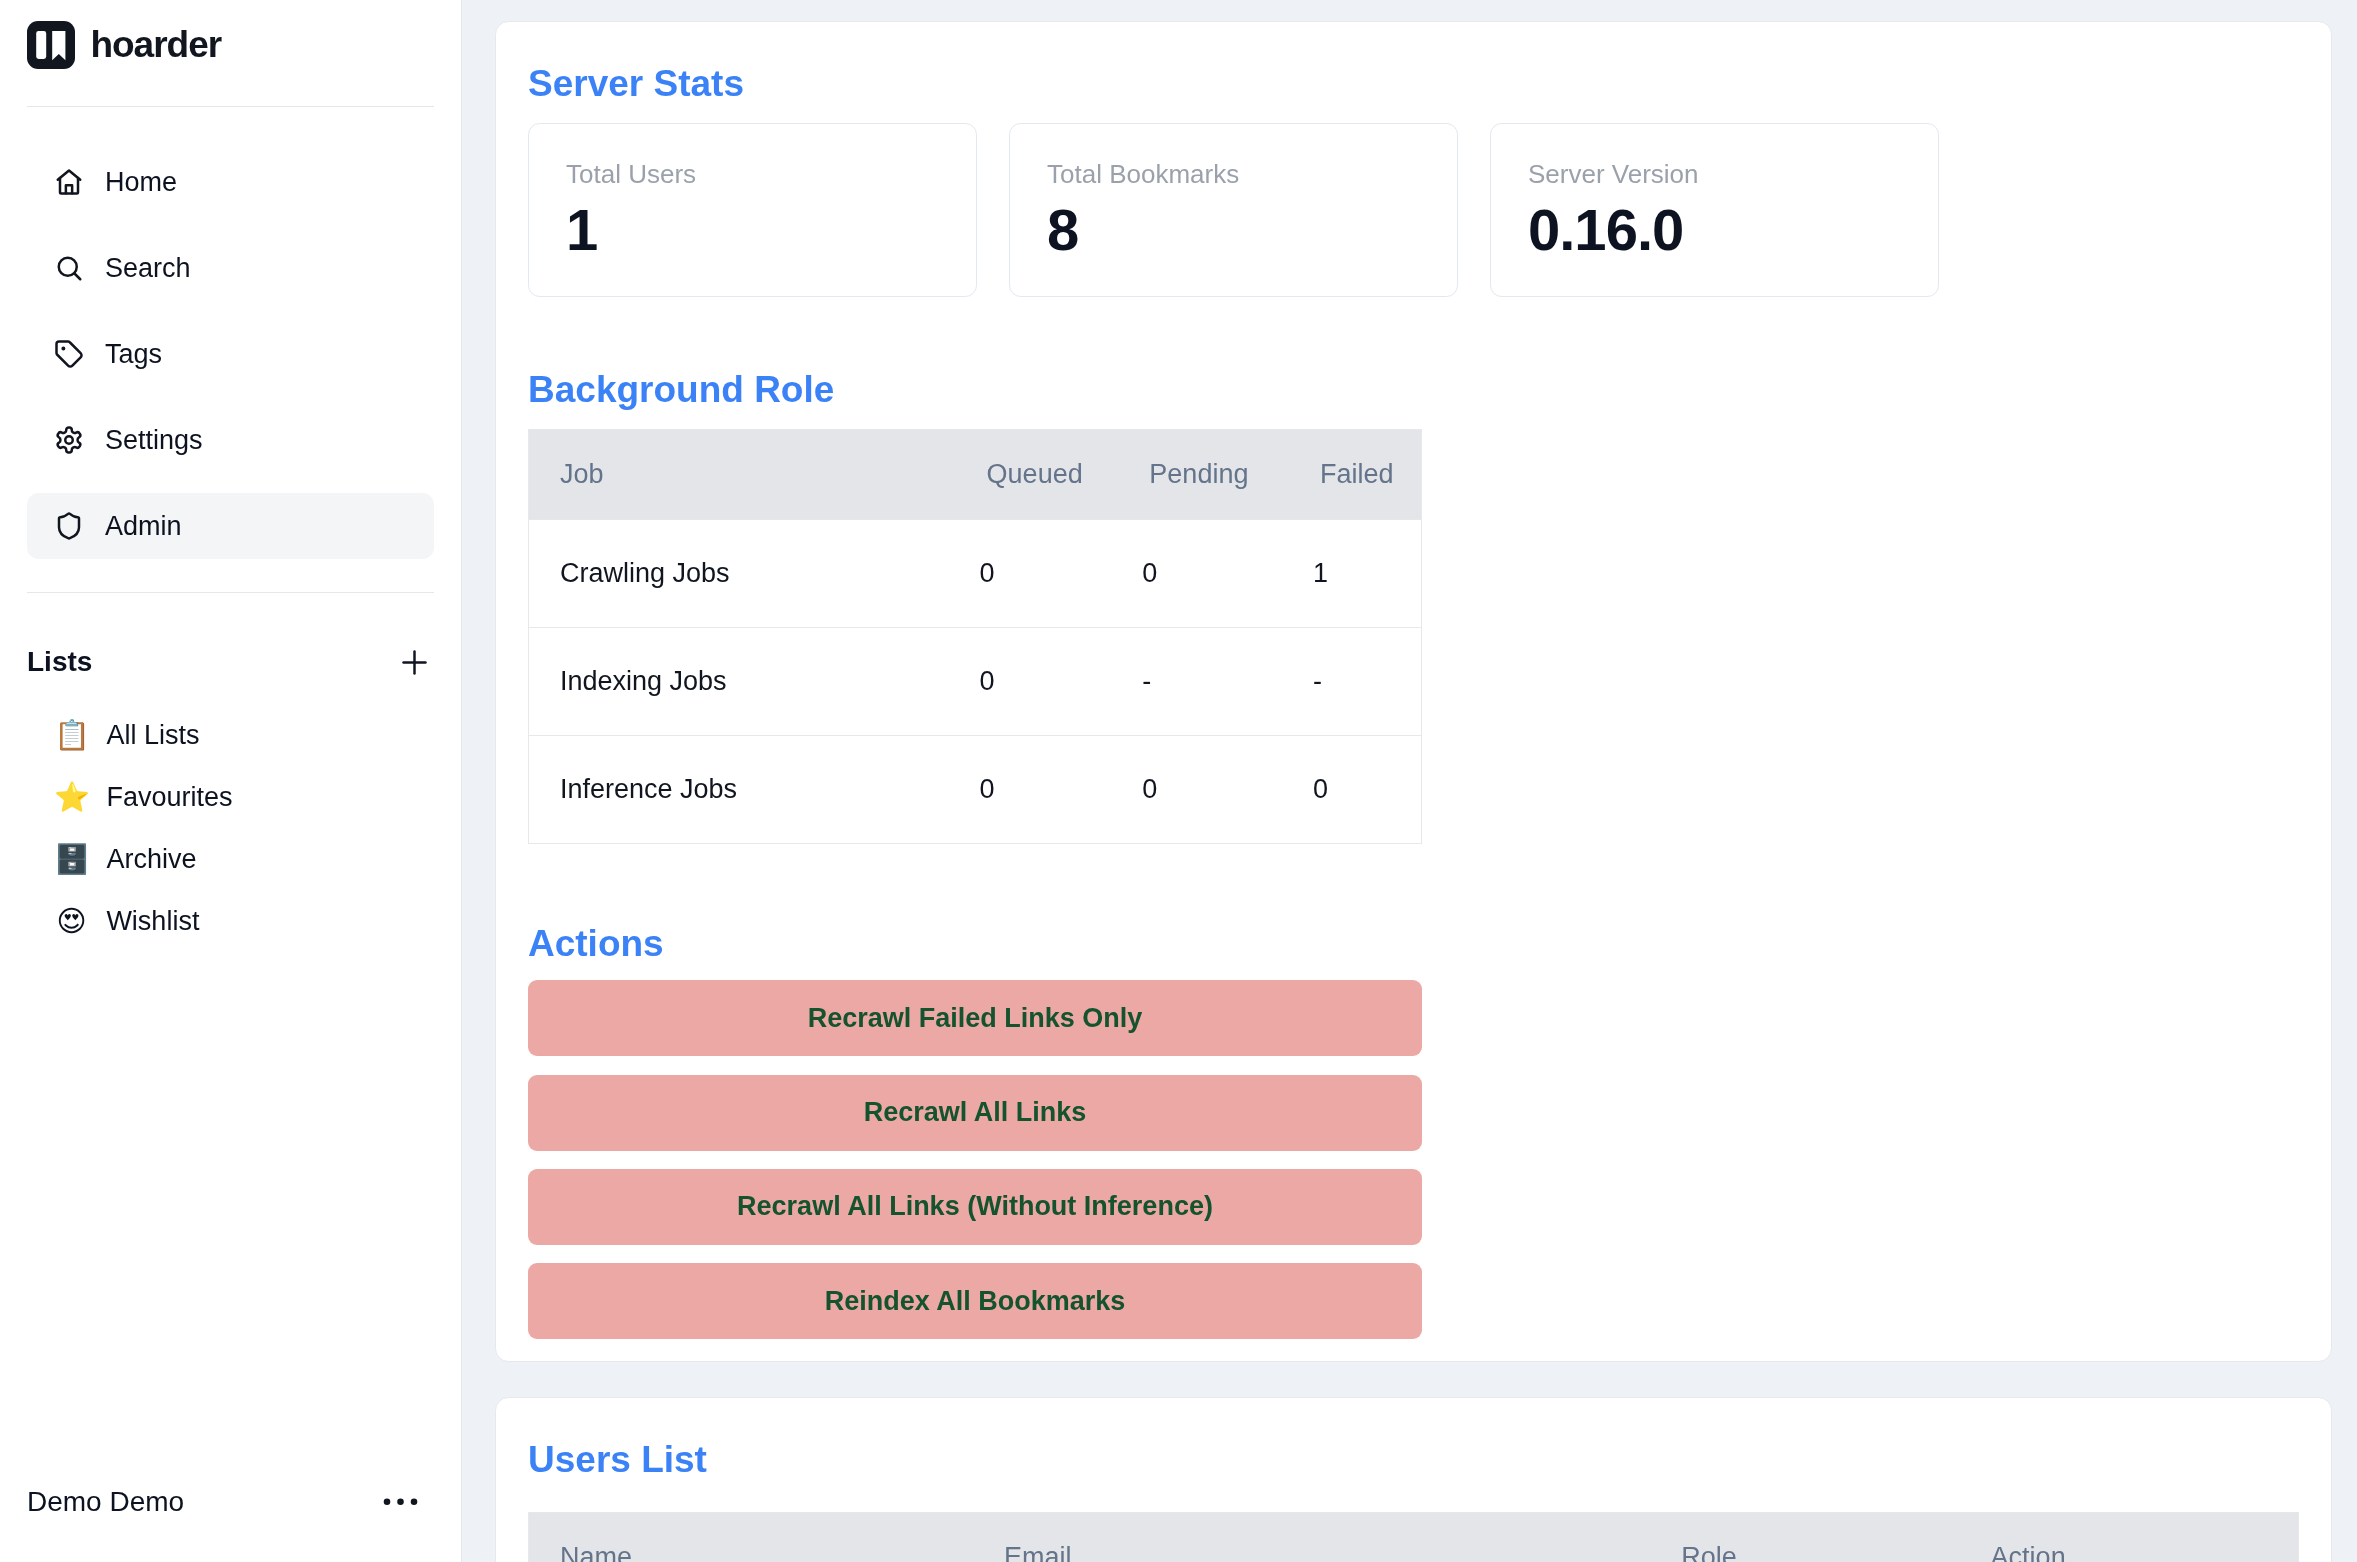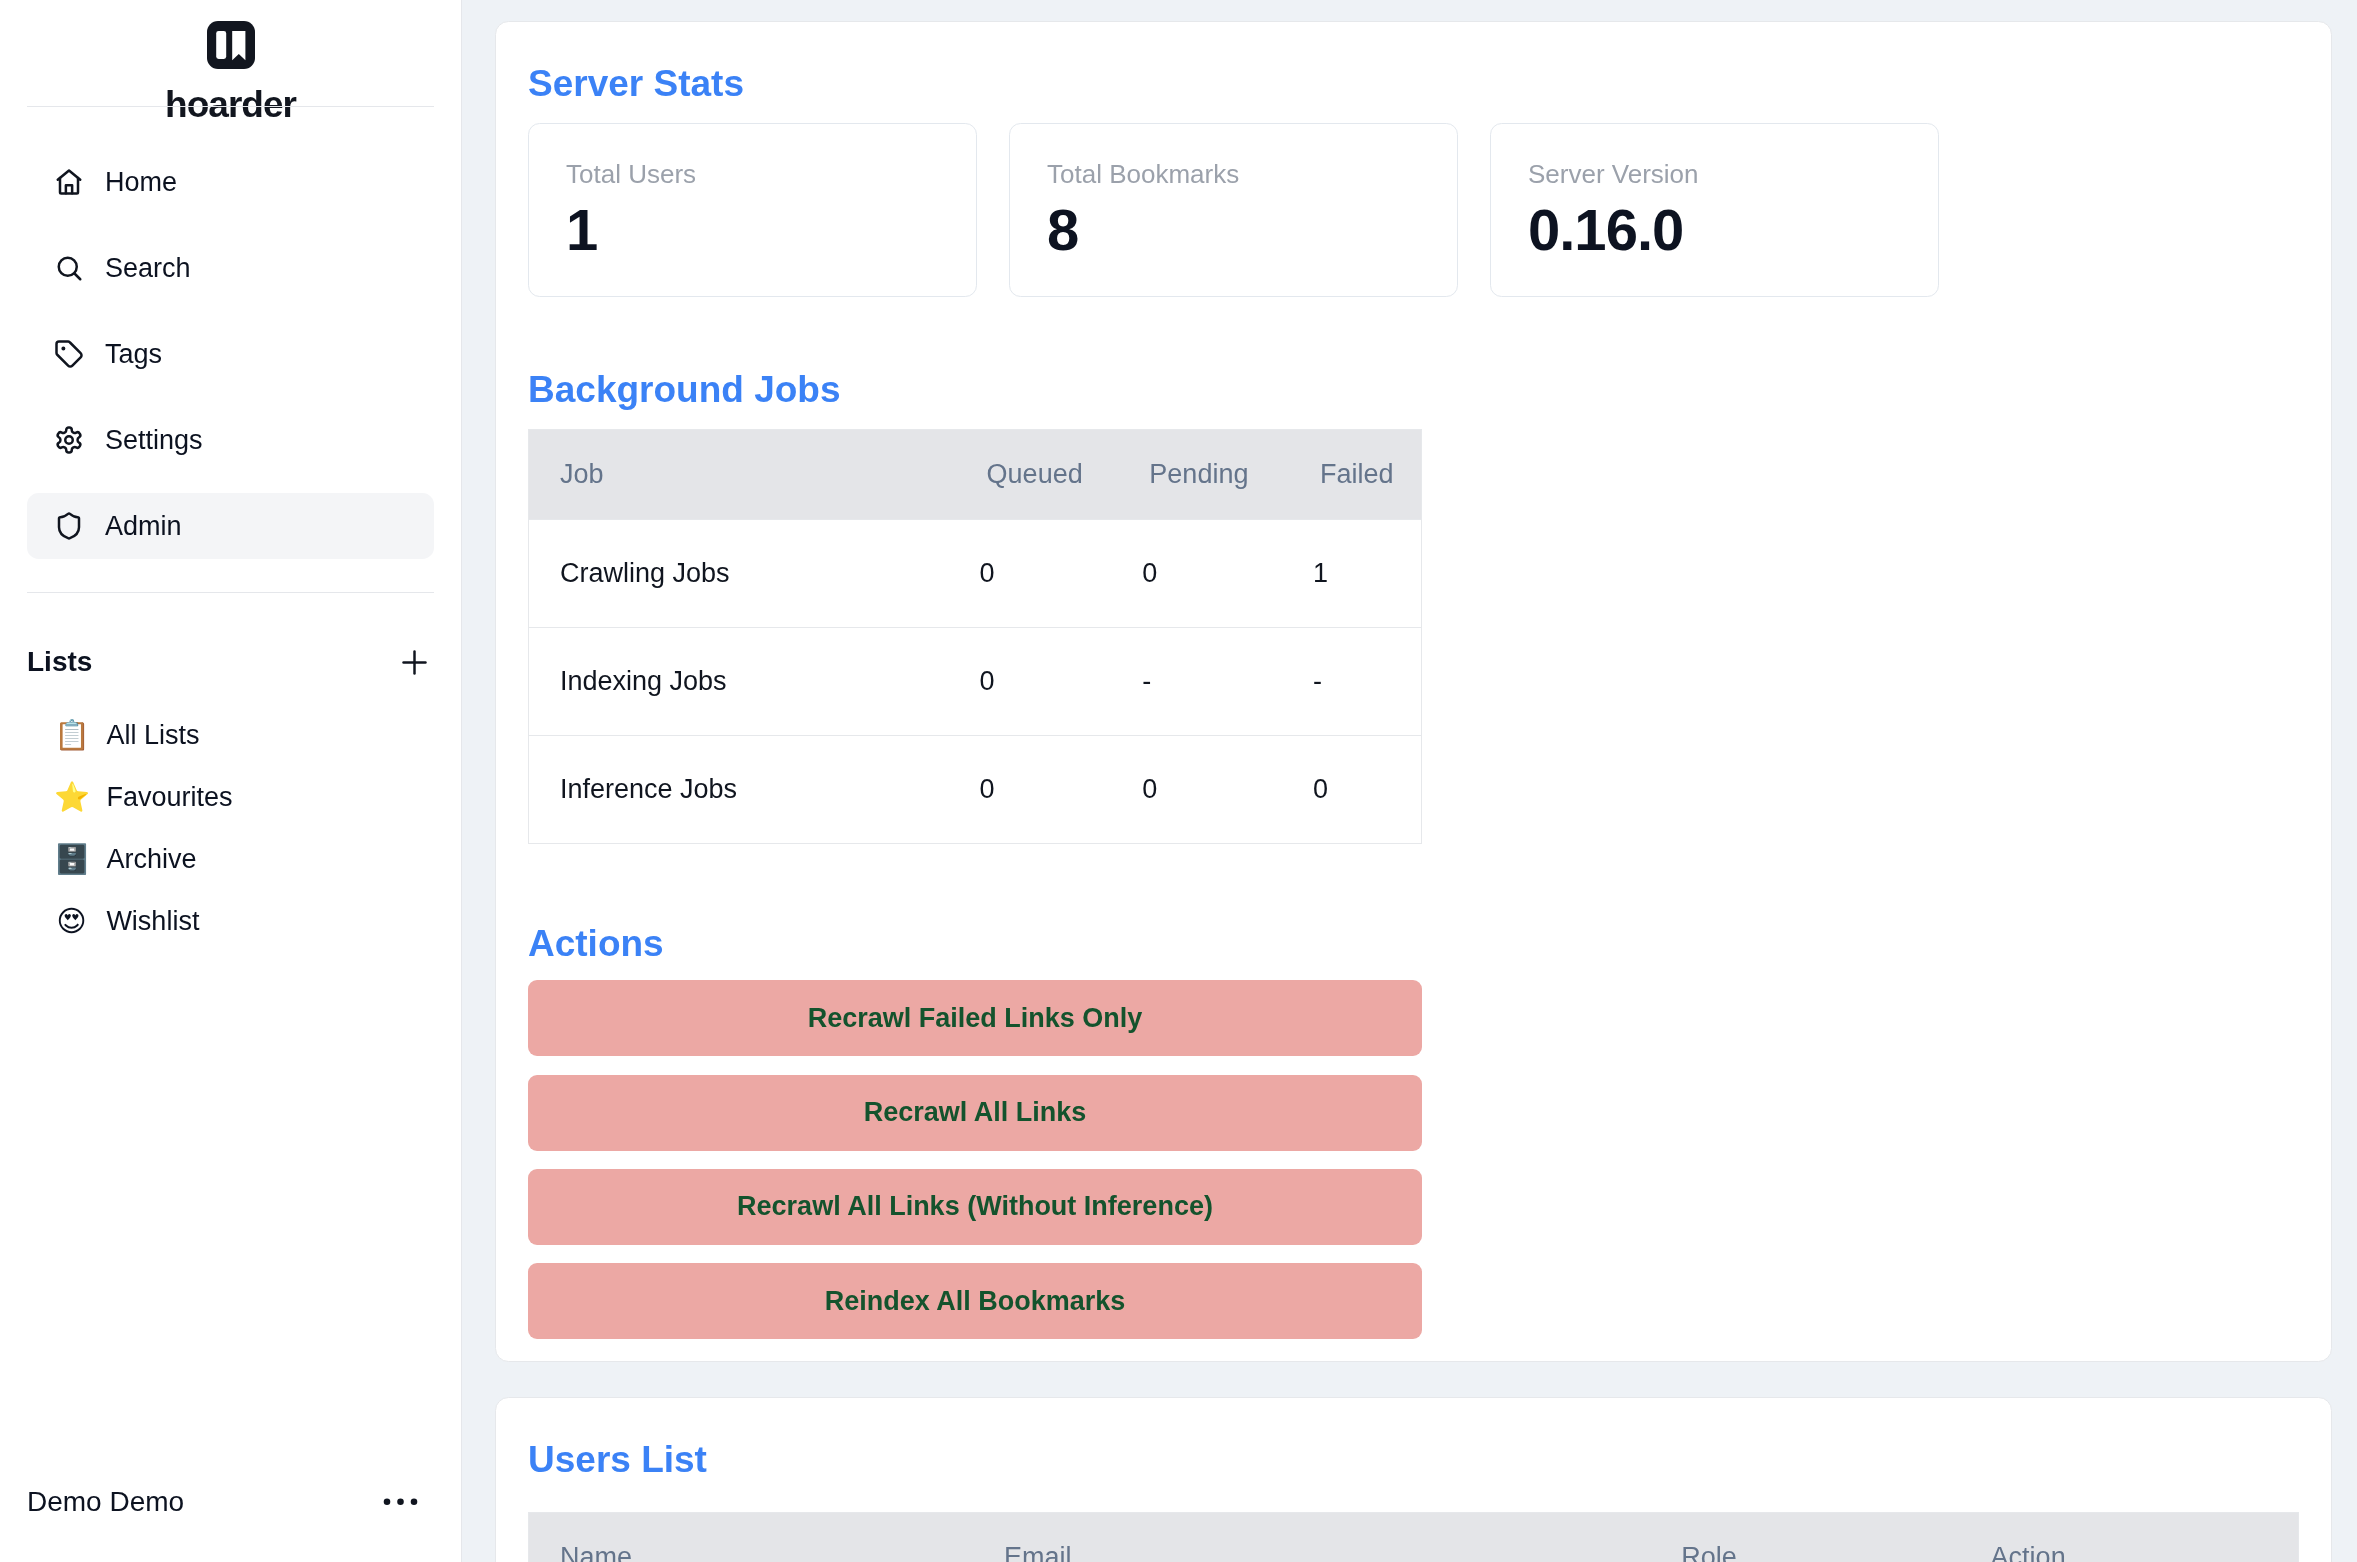"hoarder" .logo-row { flex-direction: column -> none }
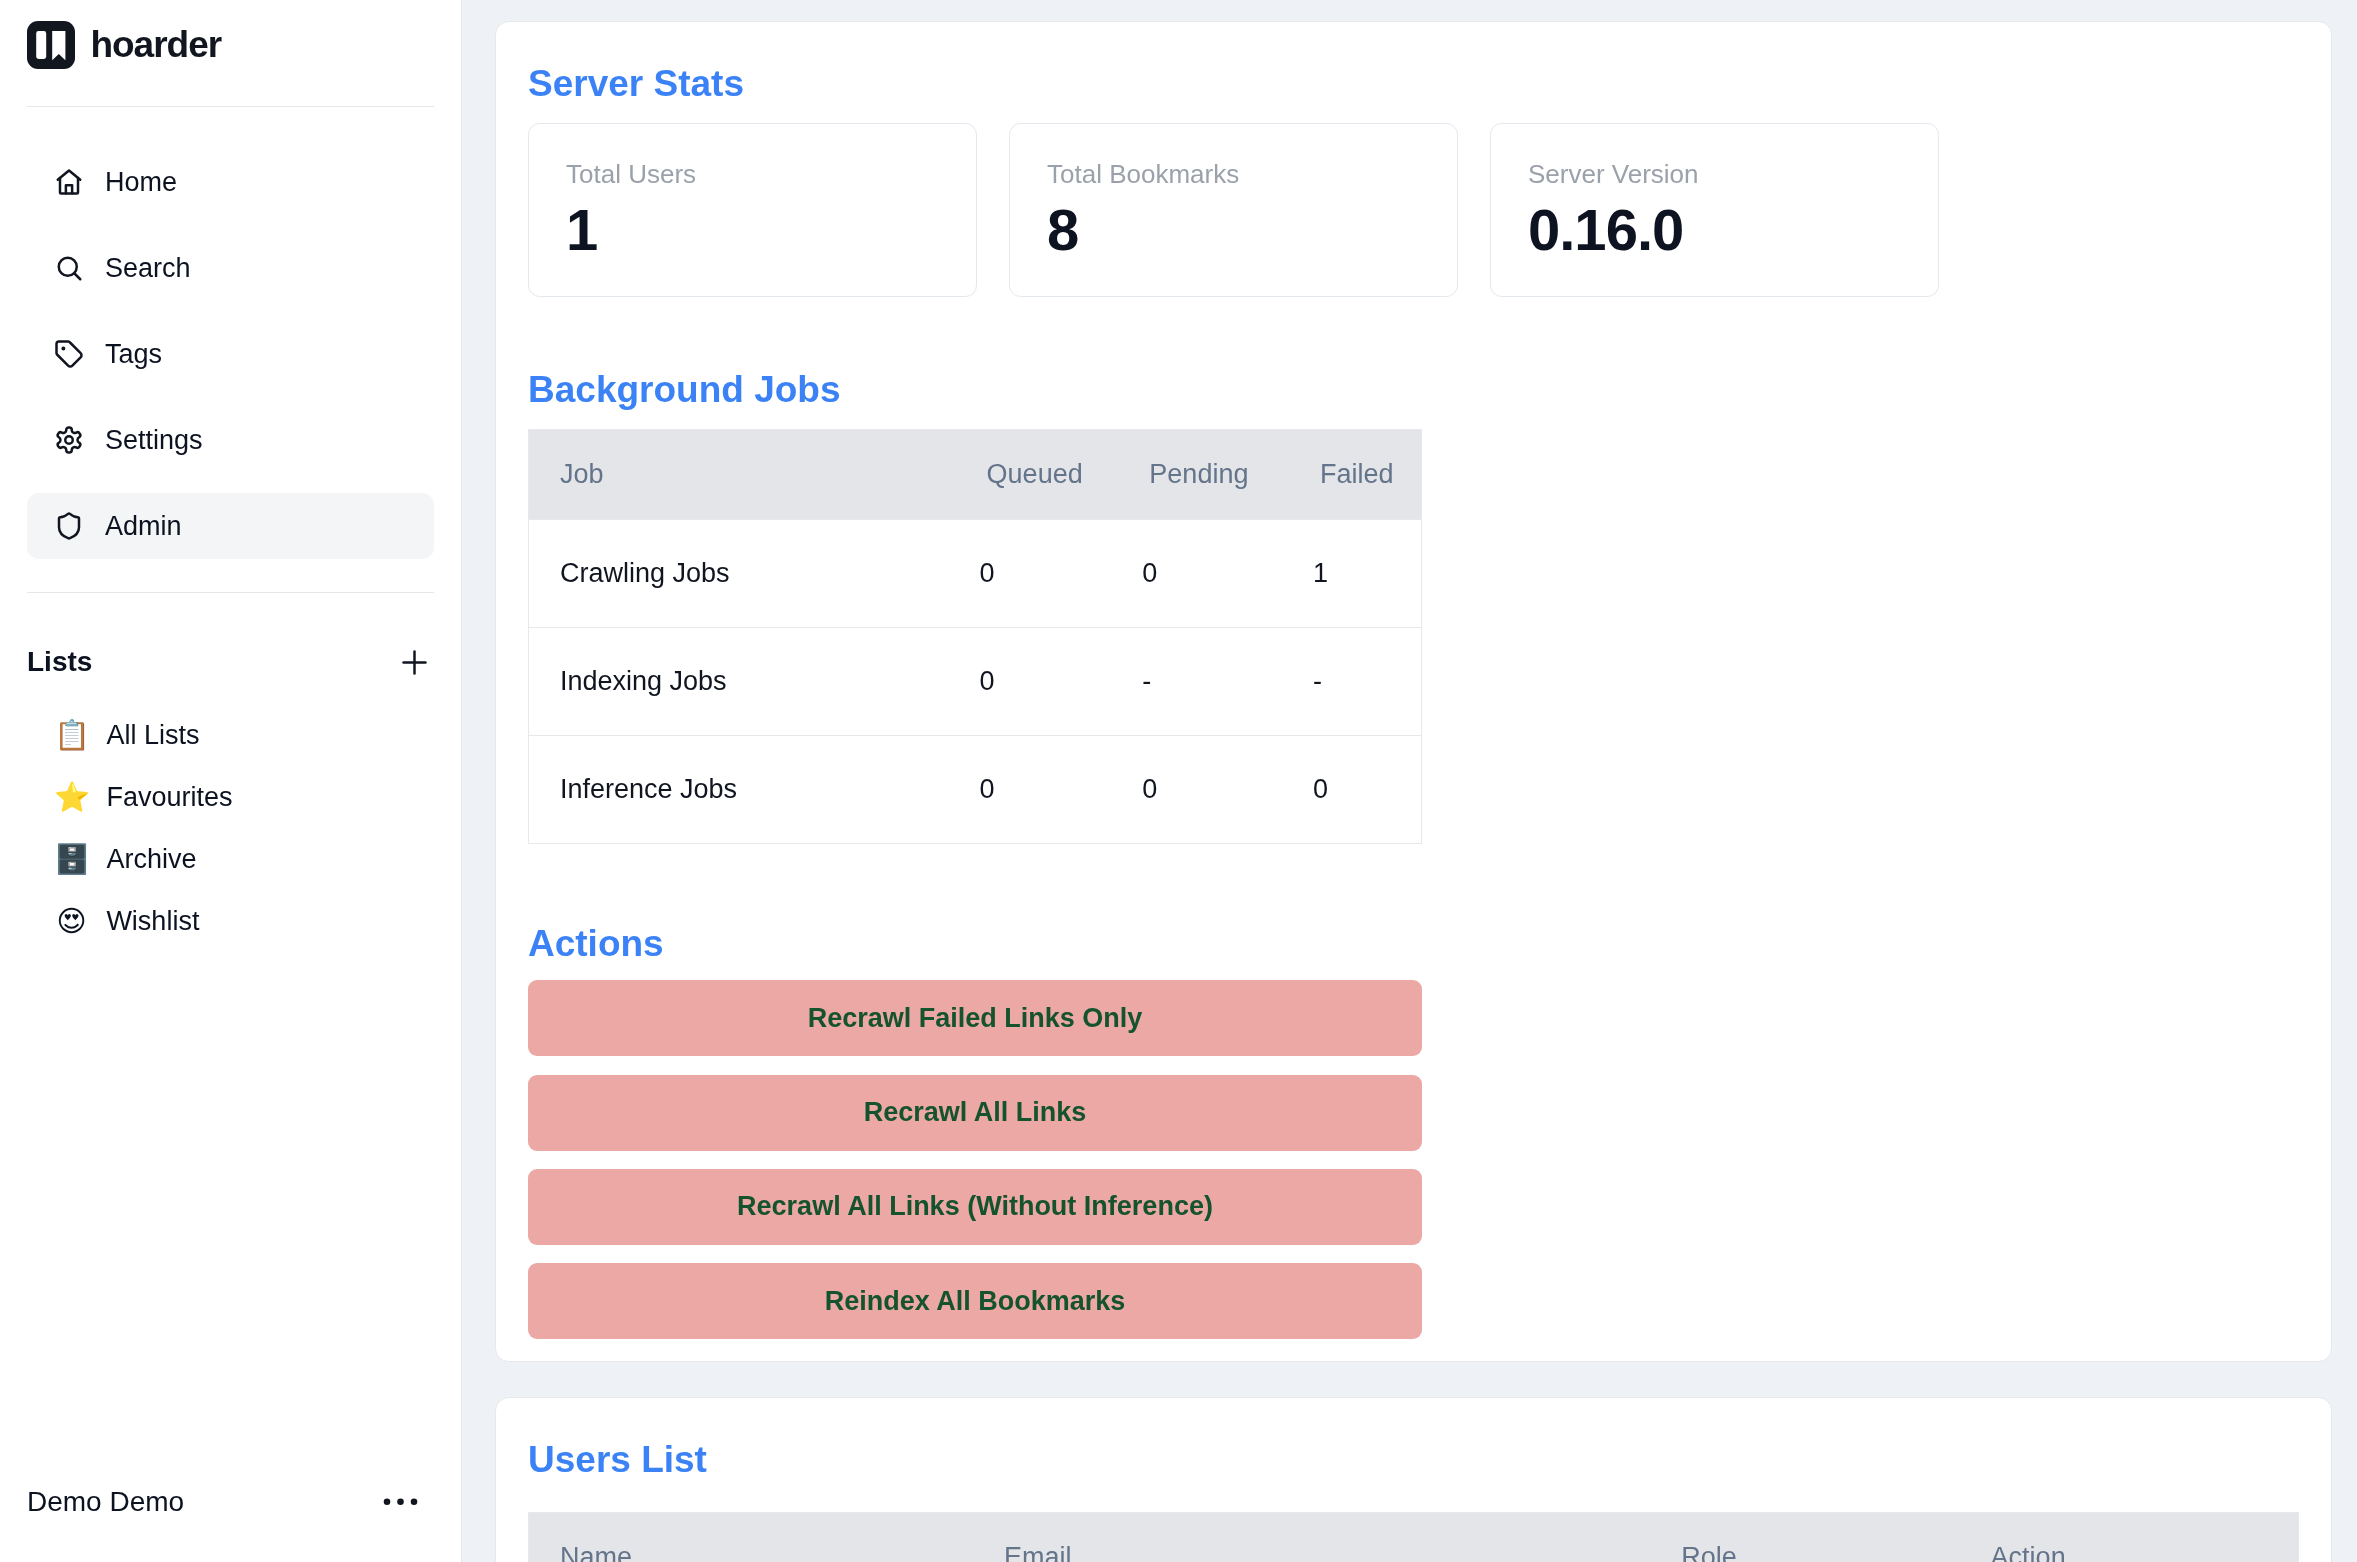"Background Jobs" h2.section-title { text: Jobs -> Role }
